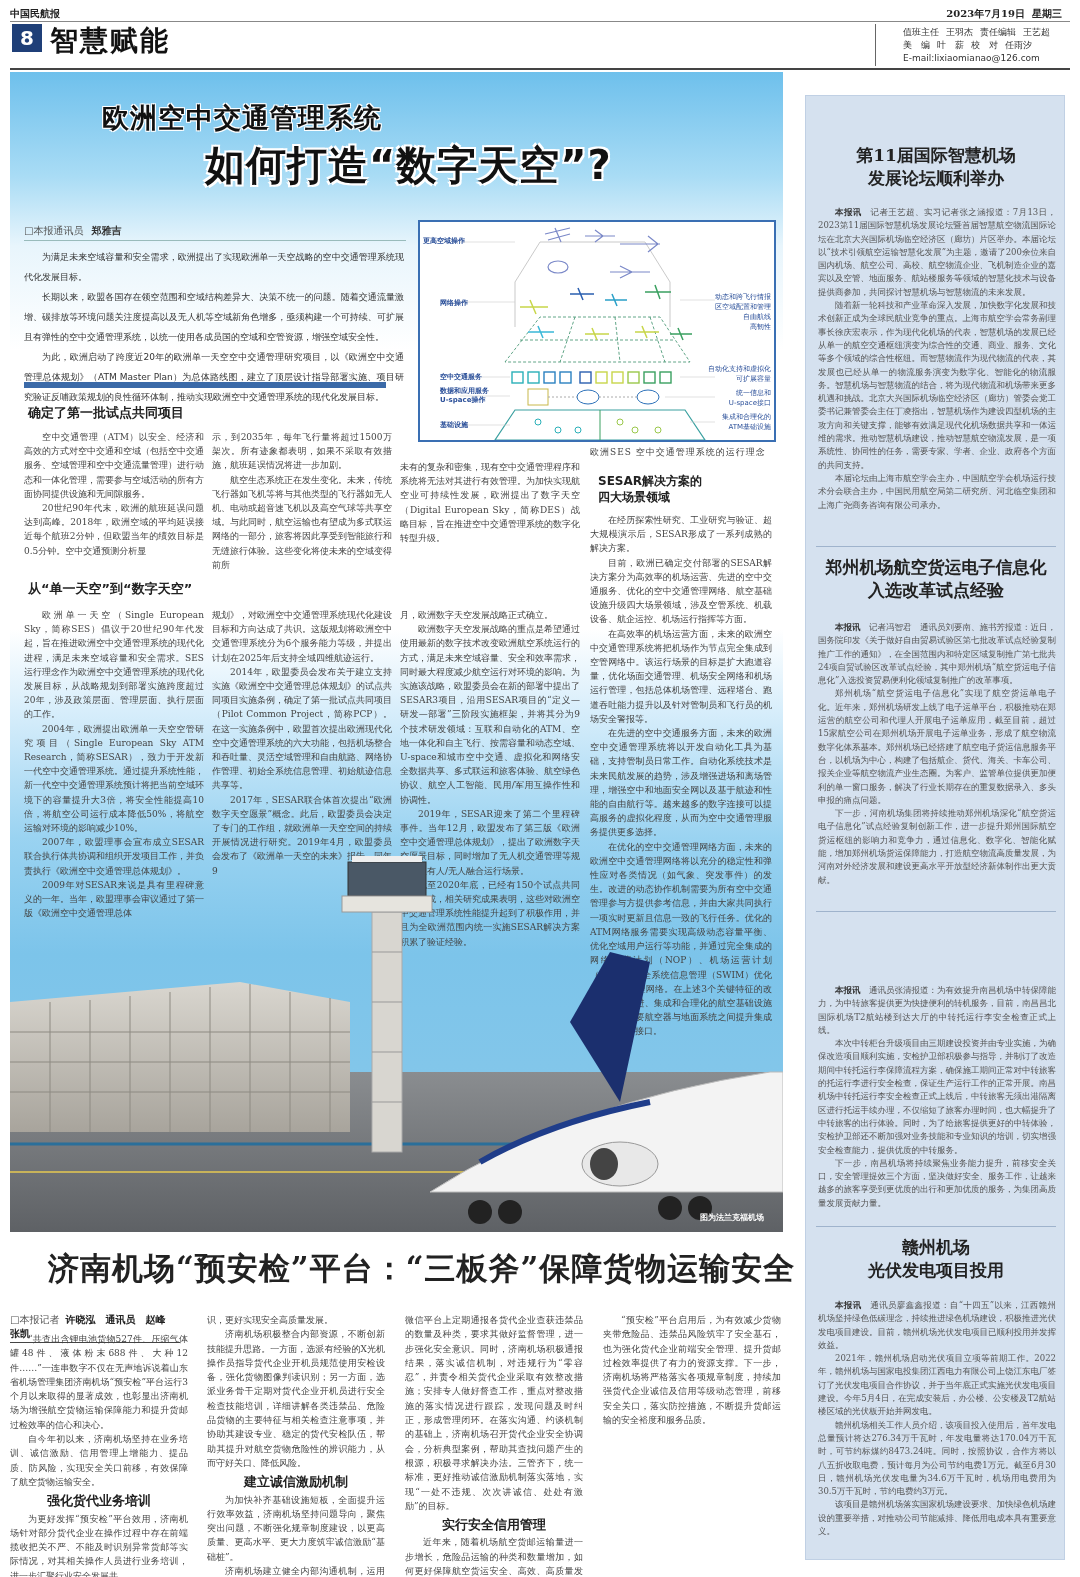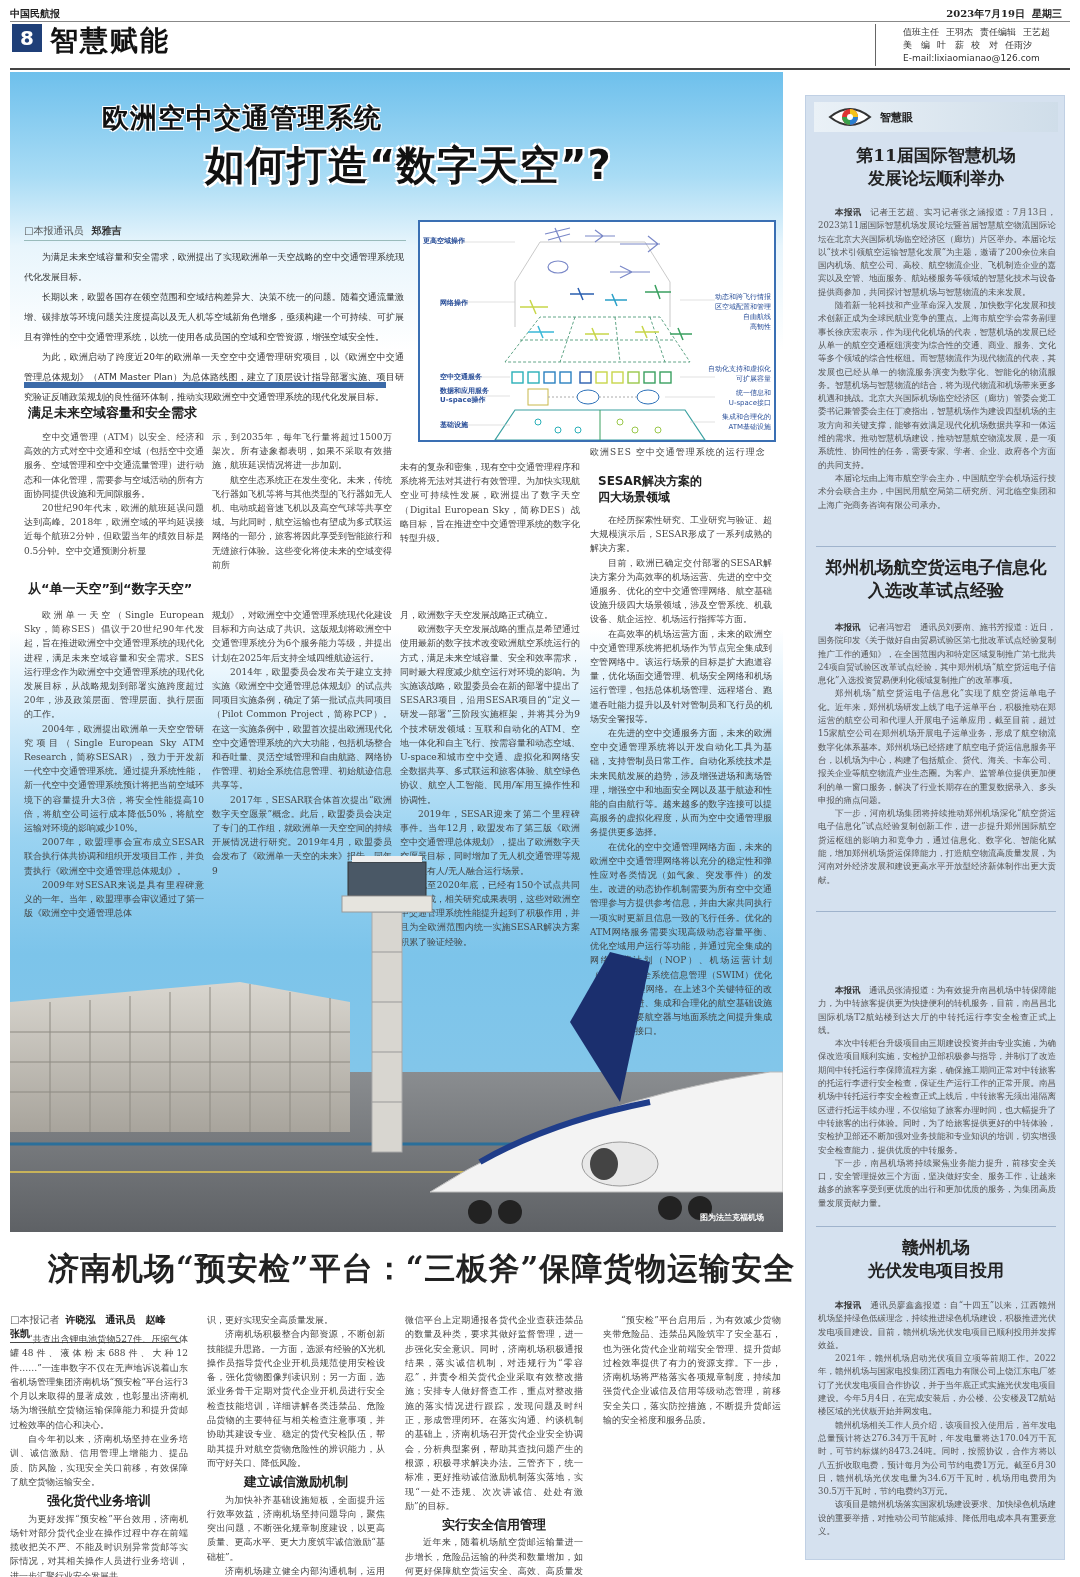"智慧眼" div.eye-box { html: <div> <svg> <path></path> <circle></circle> <path></path> <path></path> <path></path> <circle></circle> </svg> <div>智慧眼</div> </div> -> none }
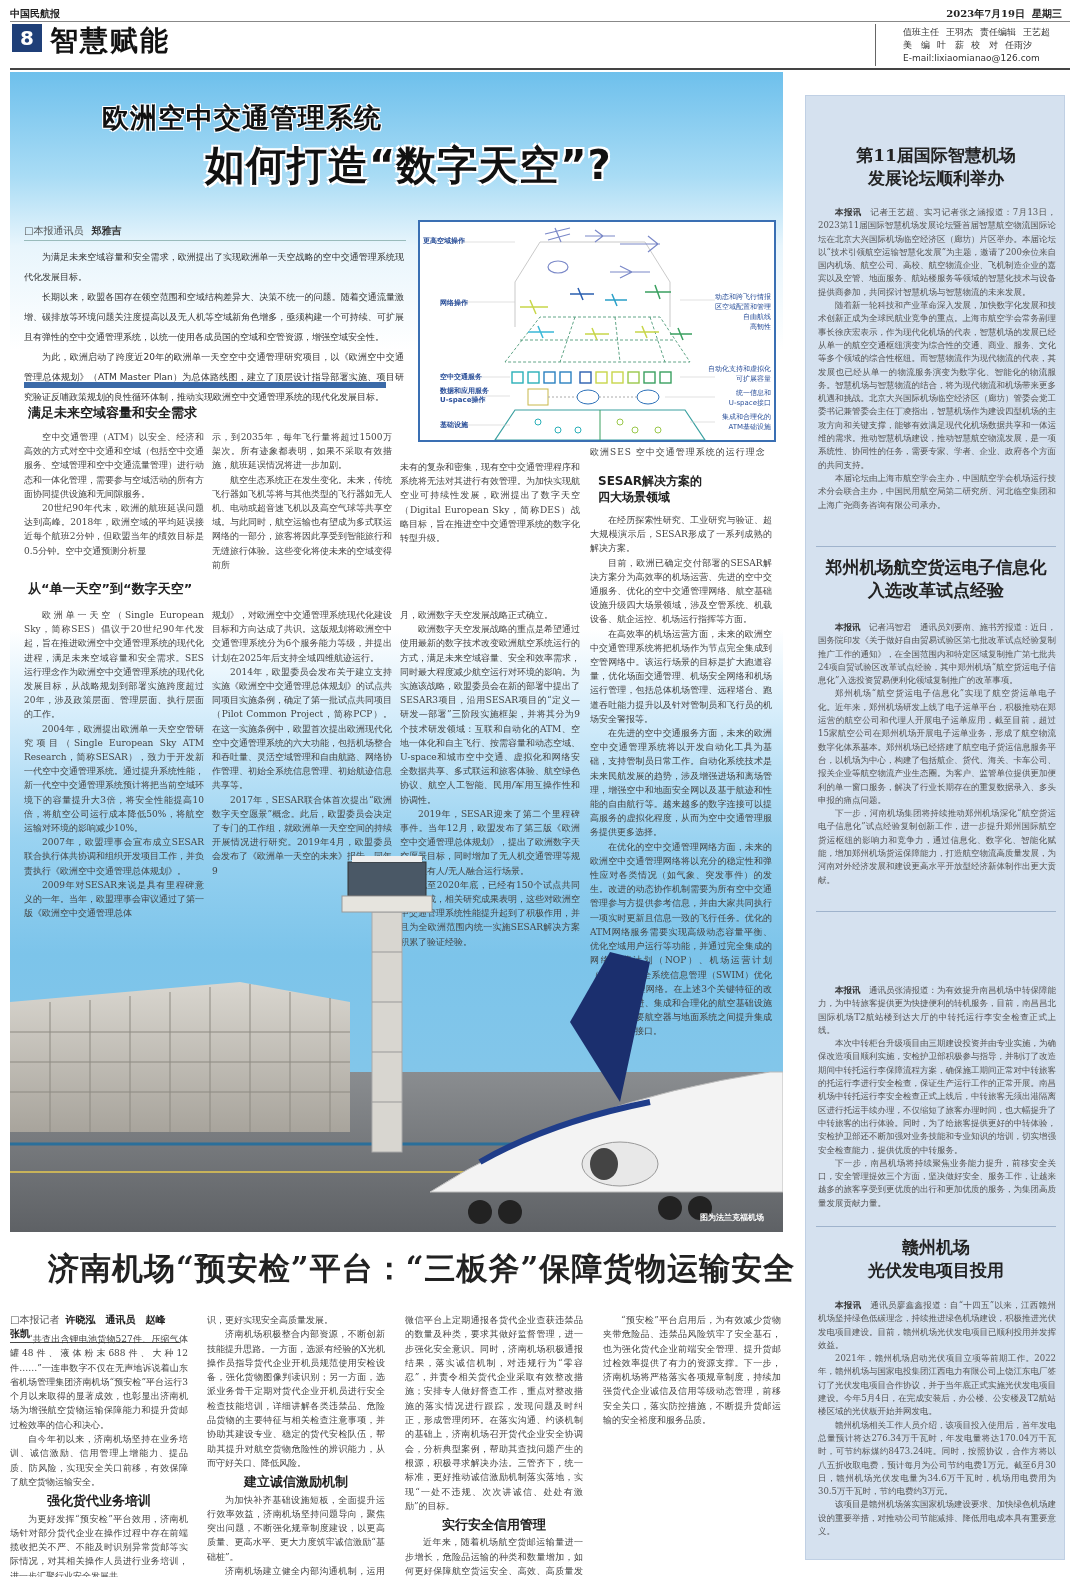"满足未来空域容量和安全需求" div.h-sub { text: 满足未来空域容量和安全需求 -> 确定了第一批试点共同项目 }
